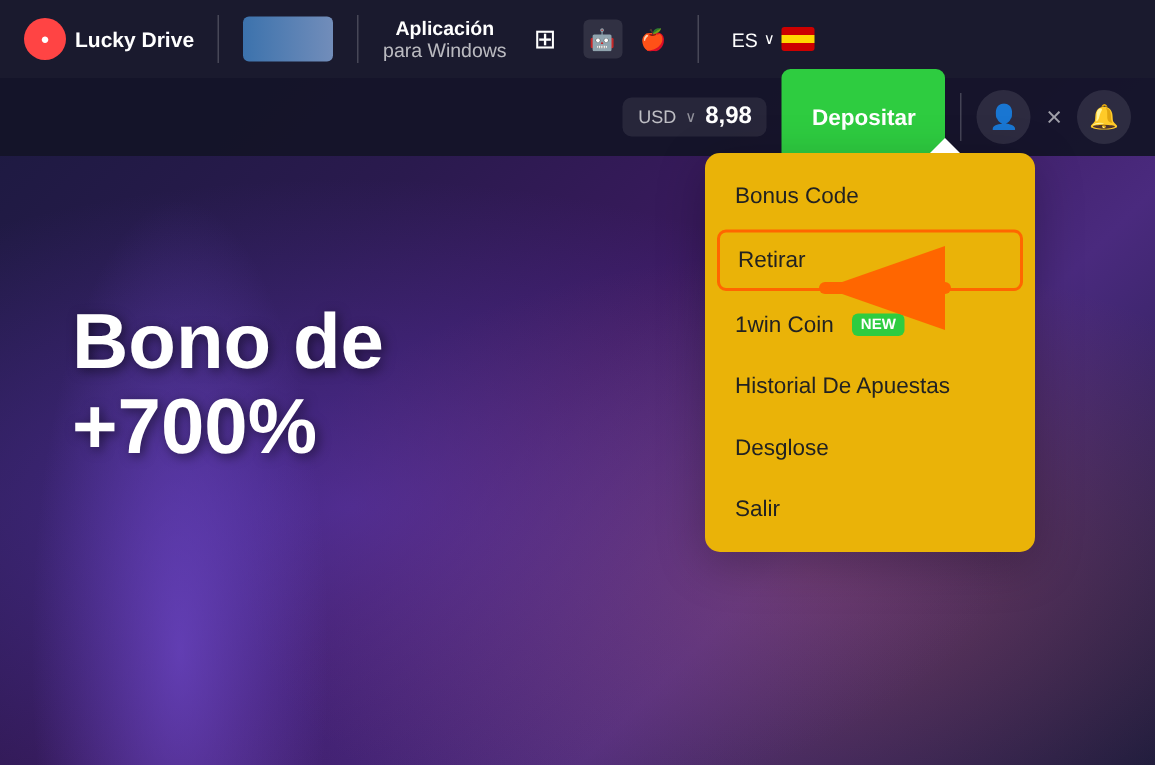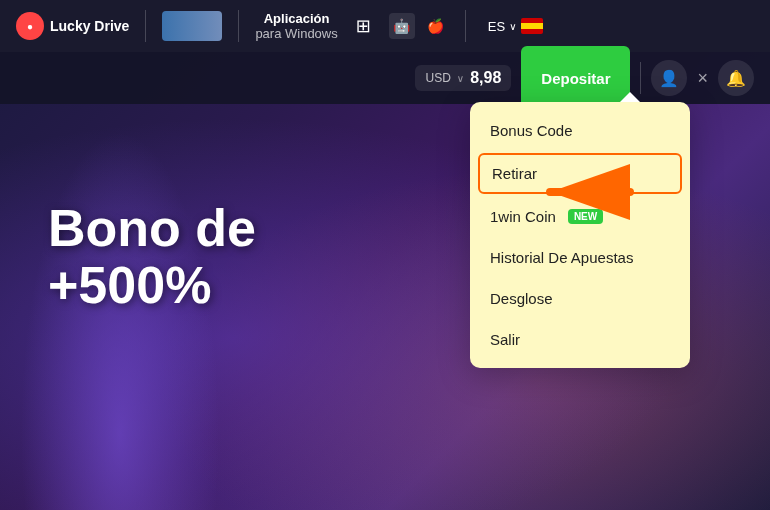"Bonus Code" .dropdown-menu { background: #fef9c3 -> #eab308 }
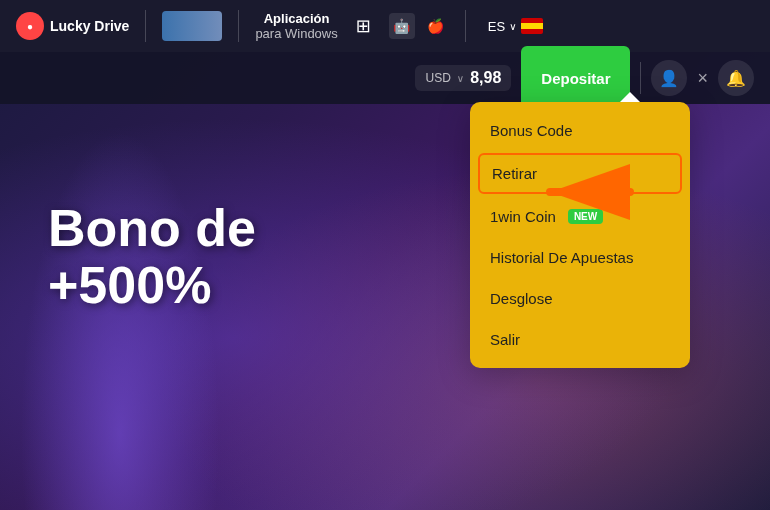"+500%" div.hero-title { text: +500% -> +700% }
